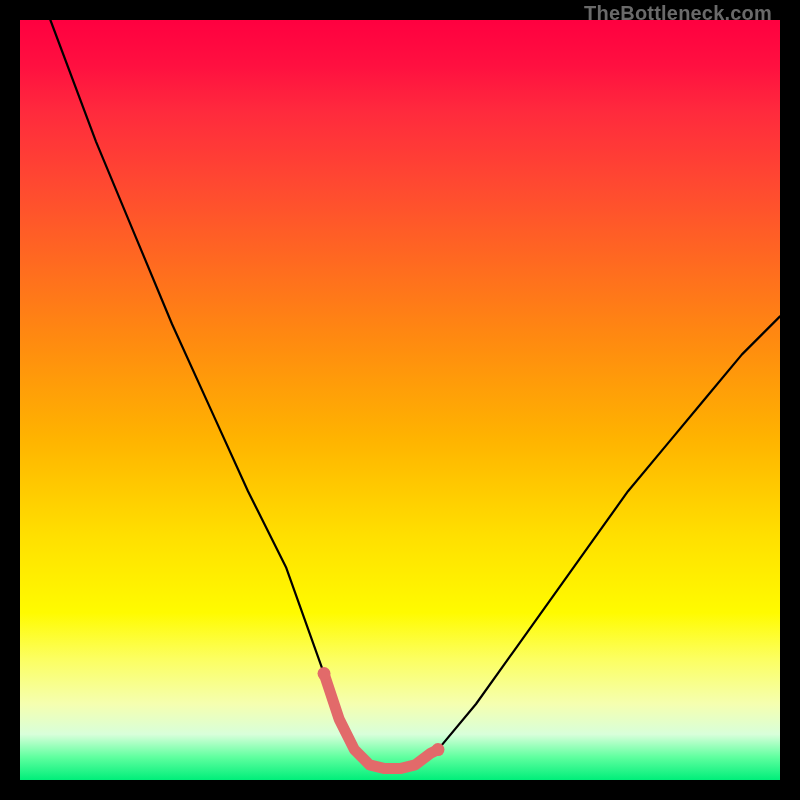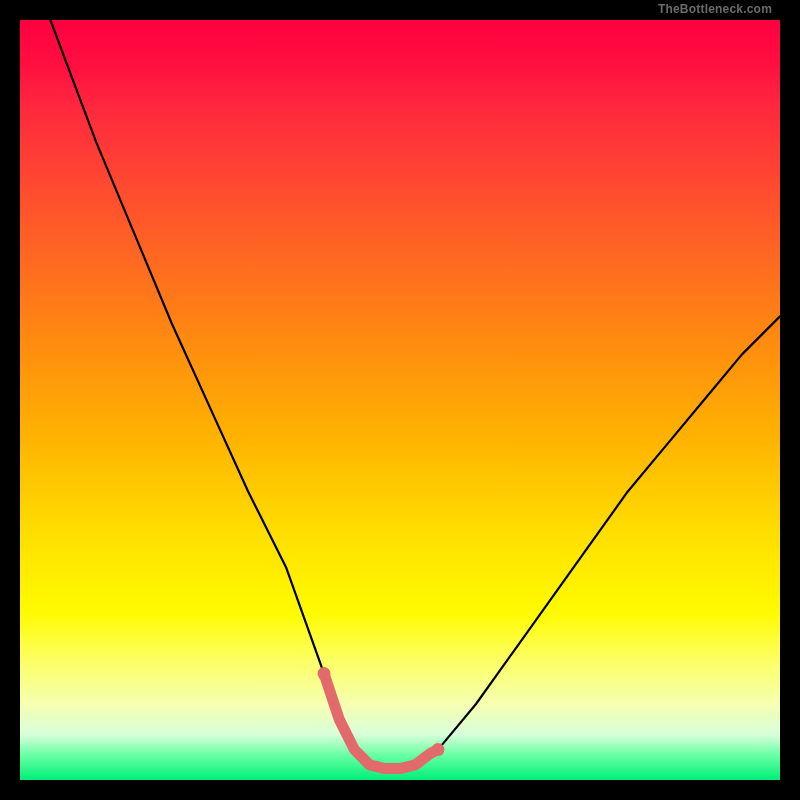"TheBottleneck.com" .watermark { font-size: 12px -> 20px }
